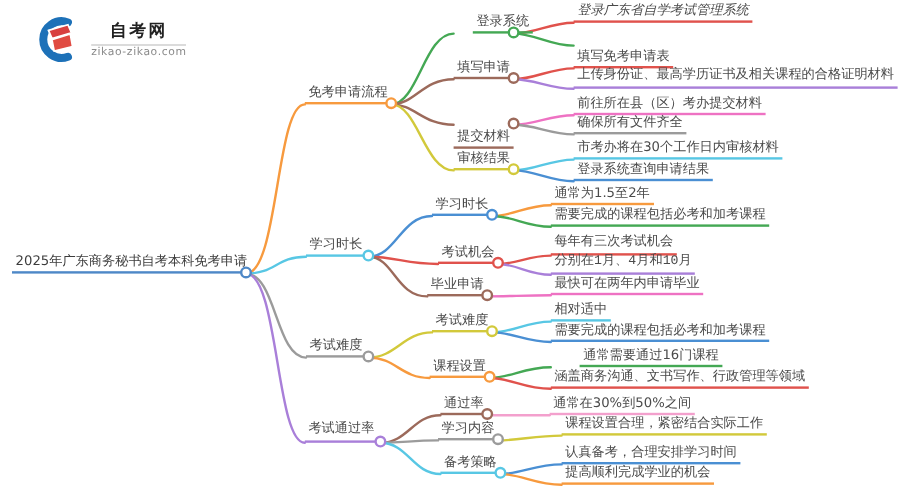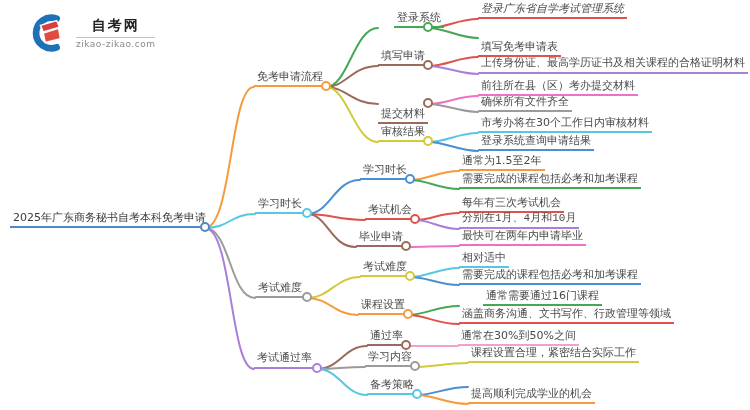"每年有三次考试机会" div.node { font-family: none -> Liberation Mono, monospace }
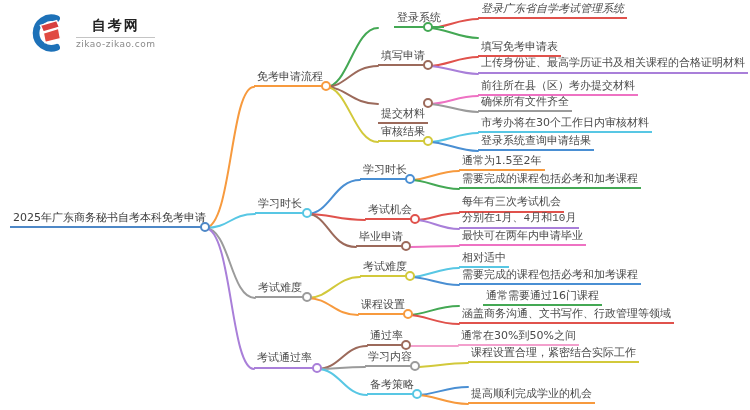"认真备考，合理安排学习时间" div.node { html: none -> <div>认真备考，合理安排学习时间</div> }
